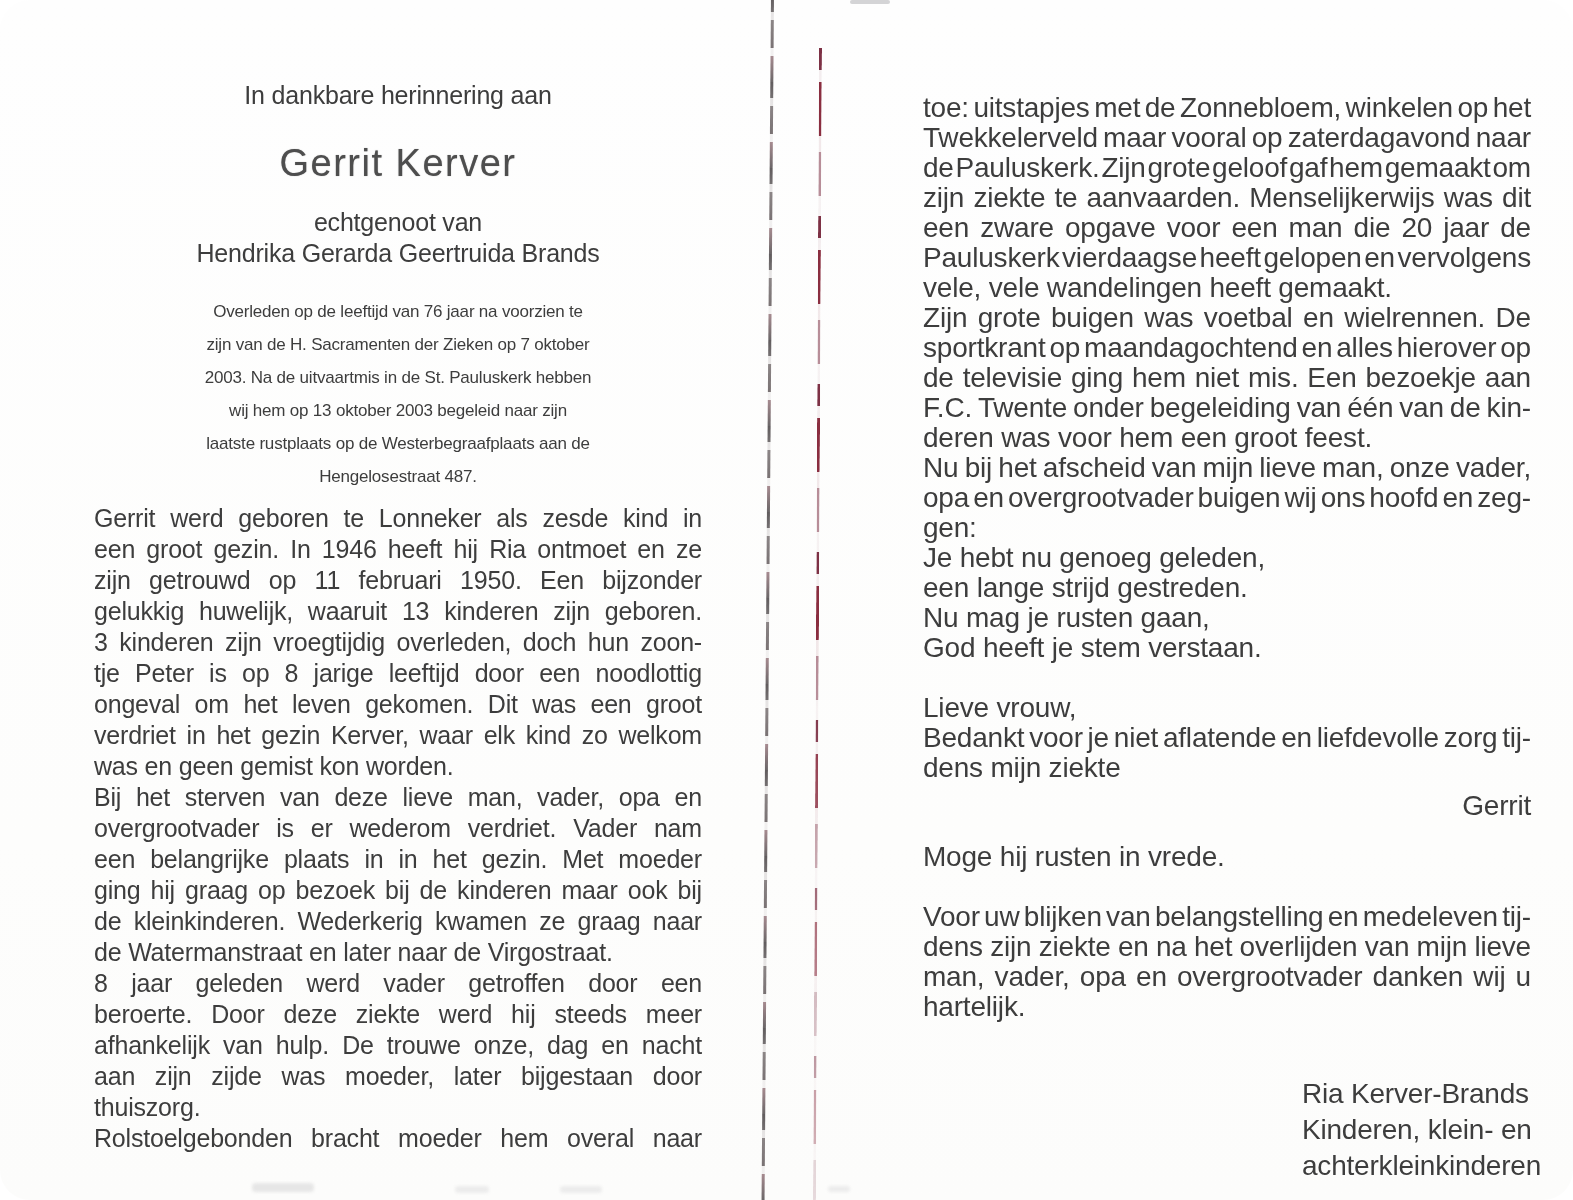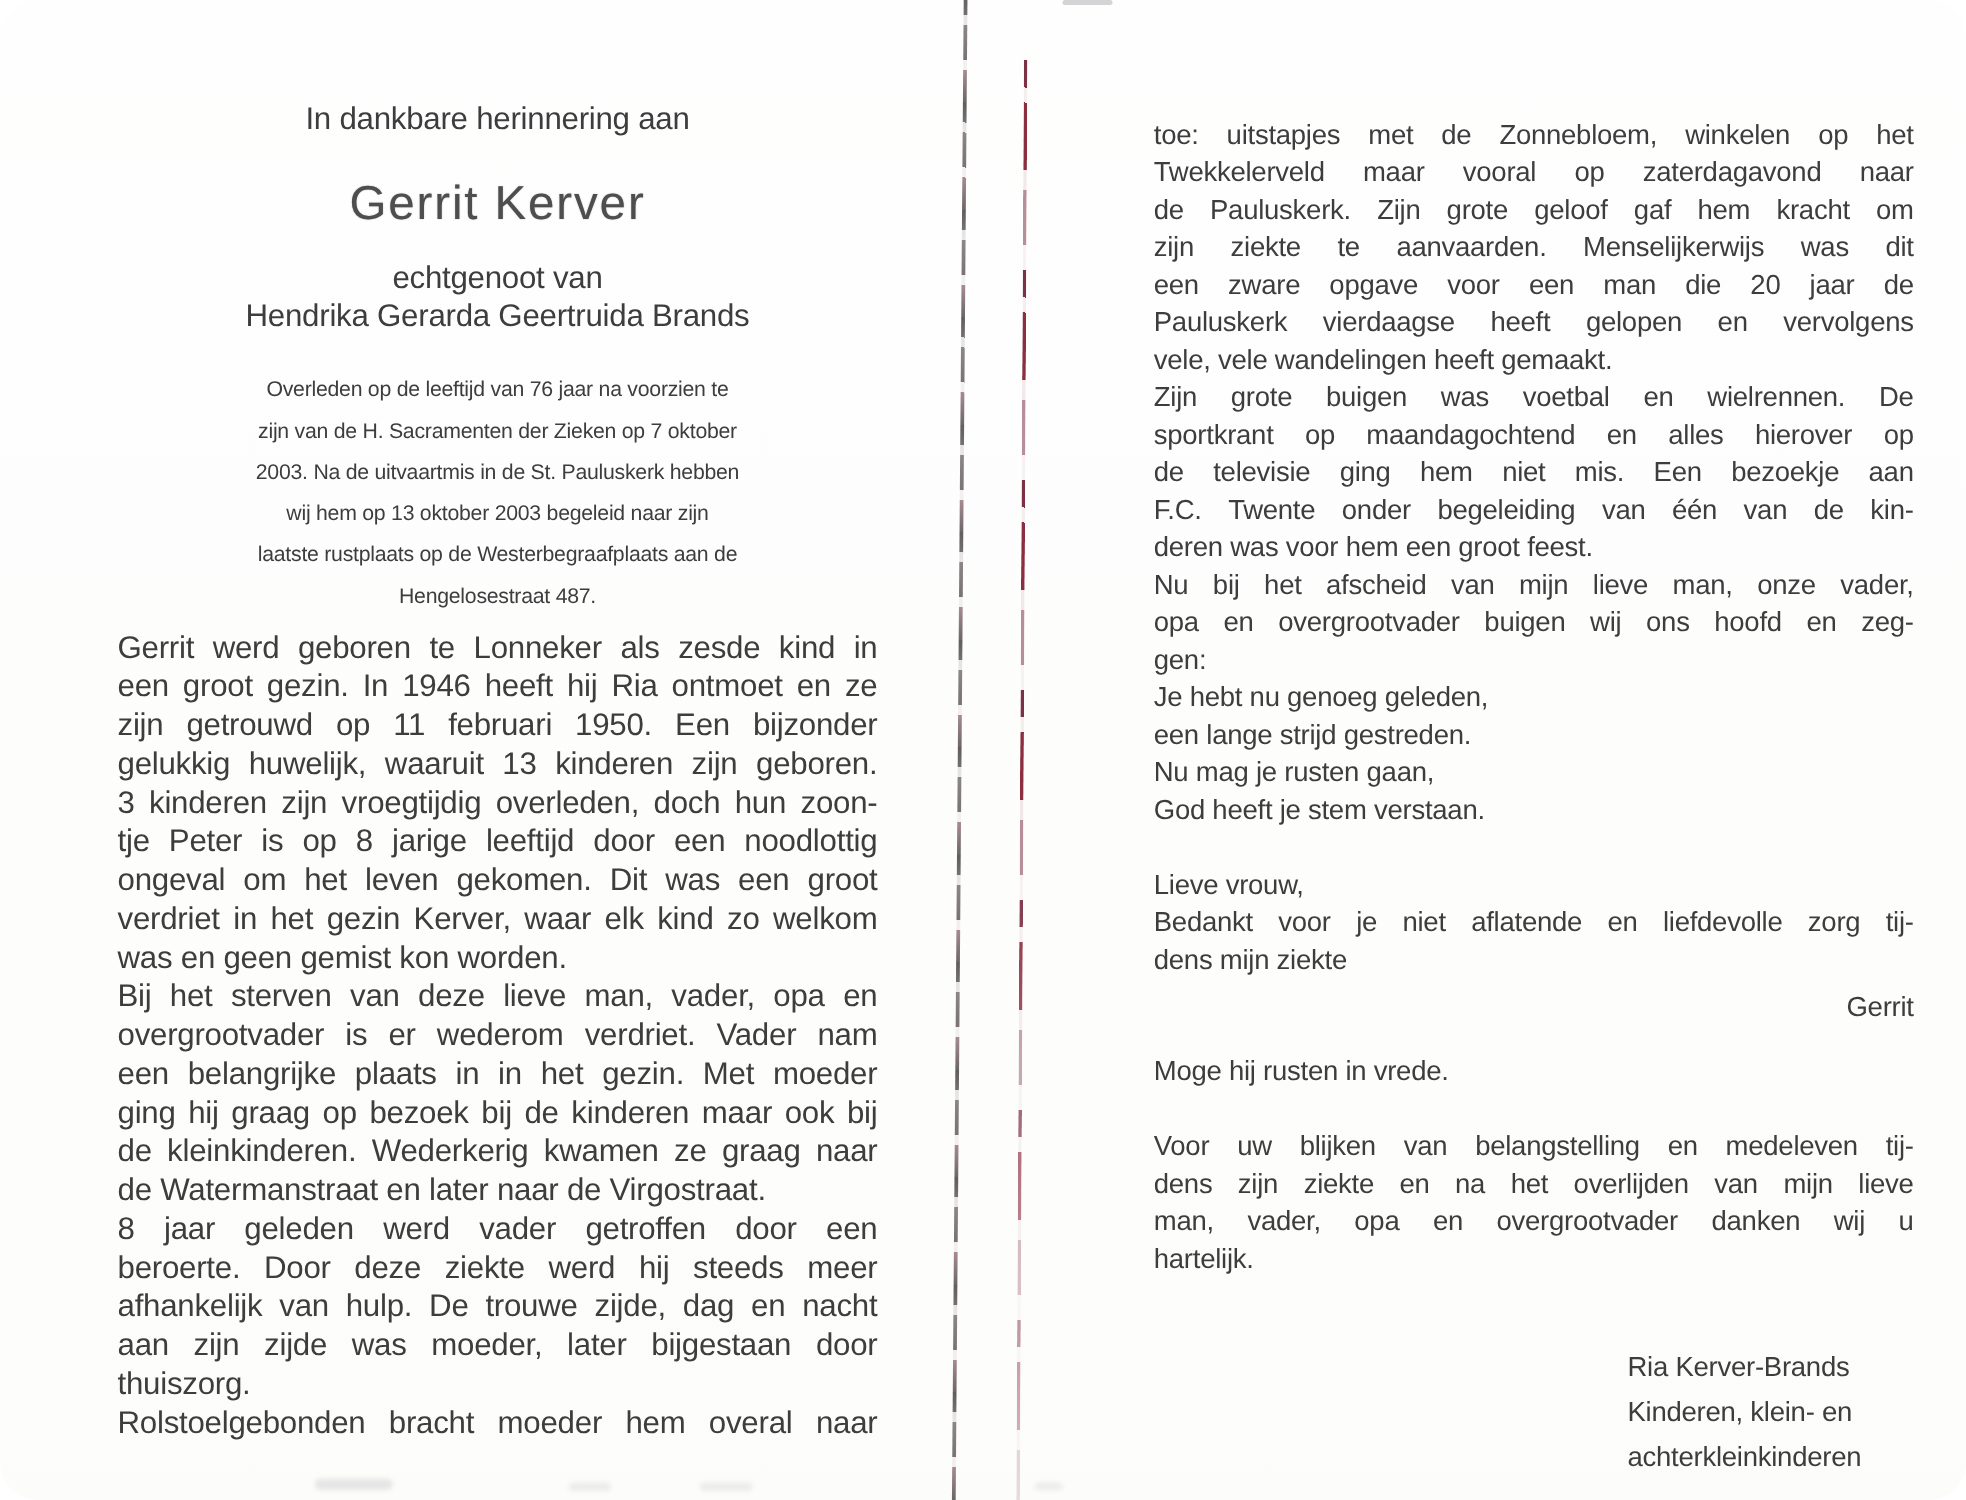"toe:" .page-right { font-size: 22px -> 28px }
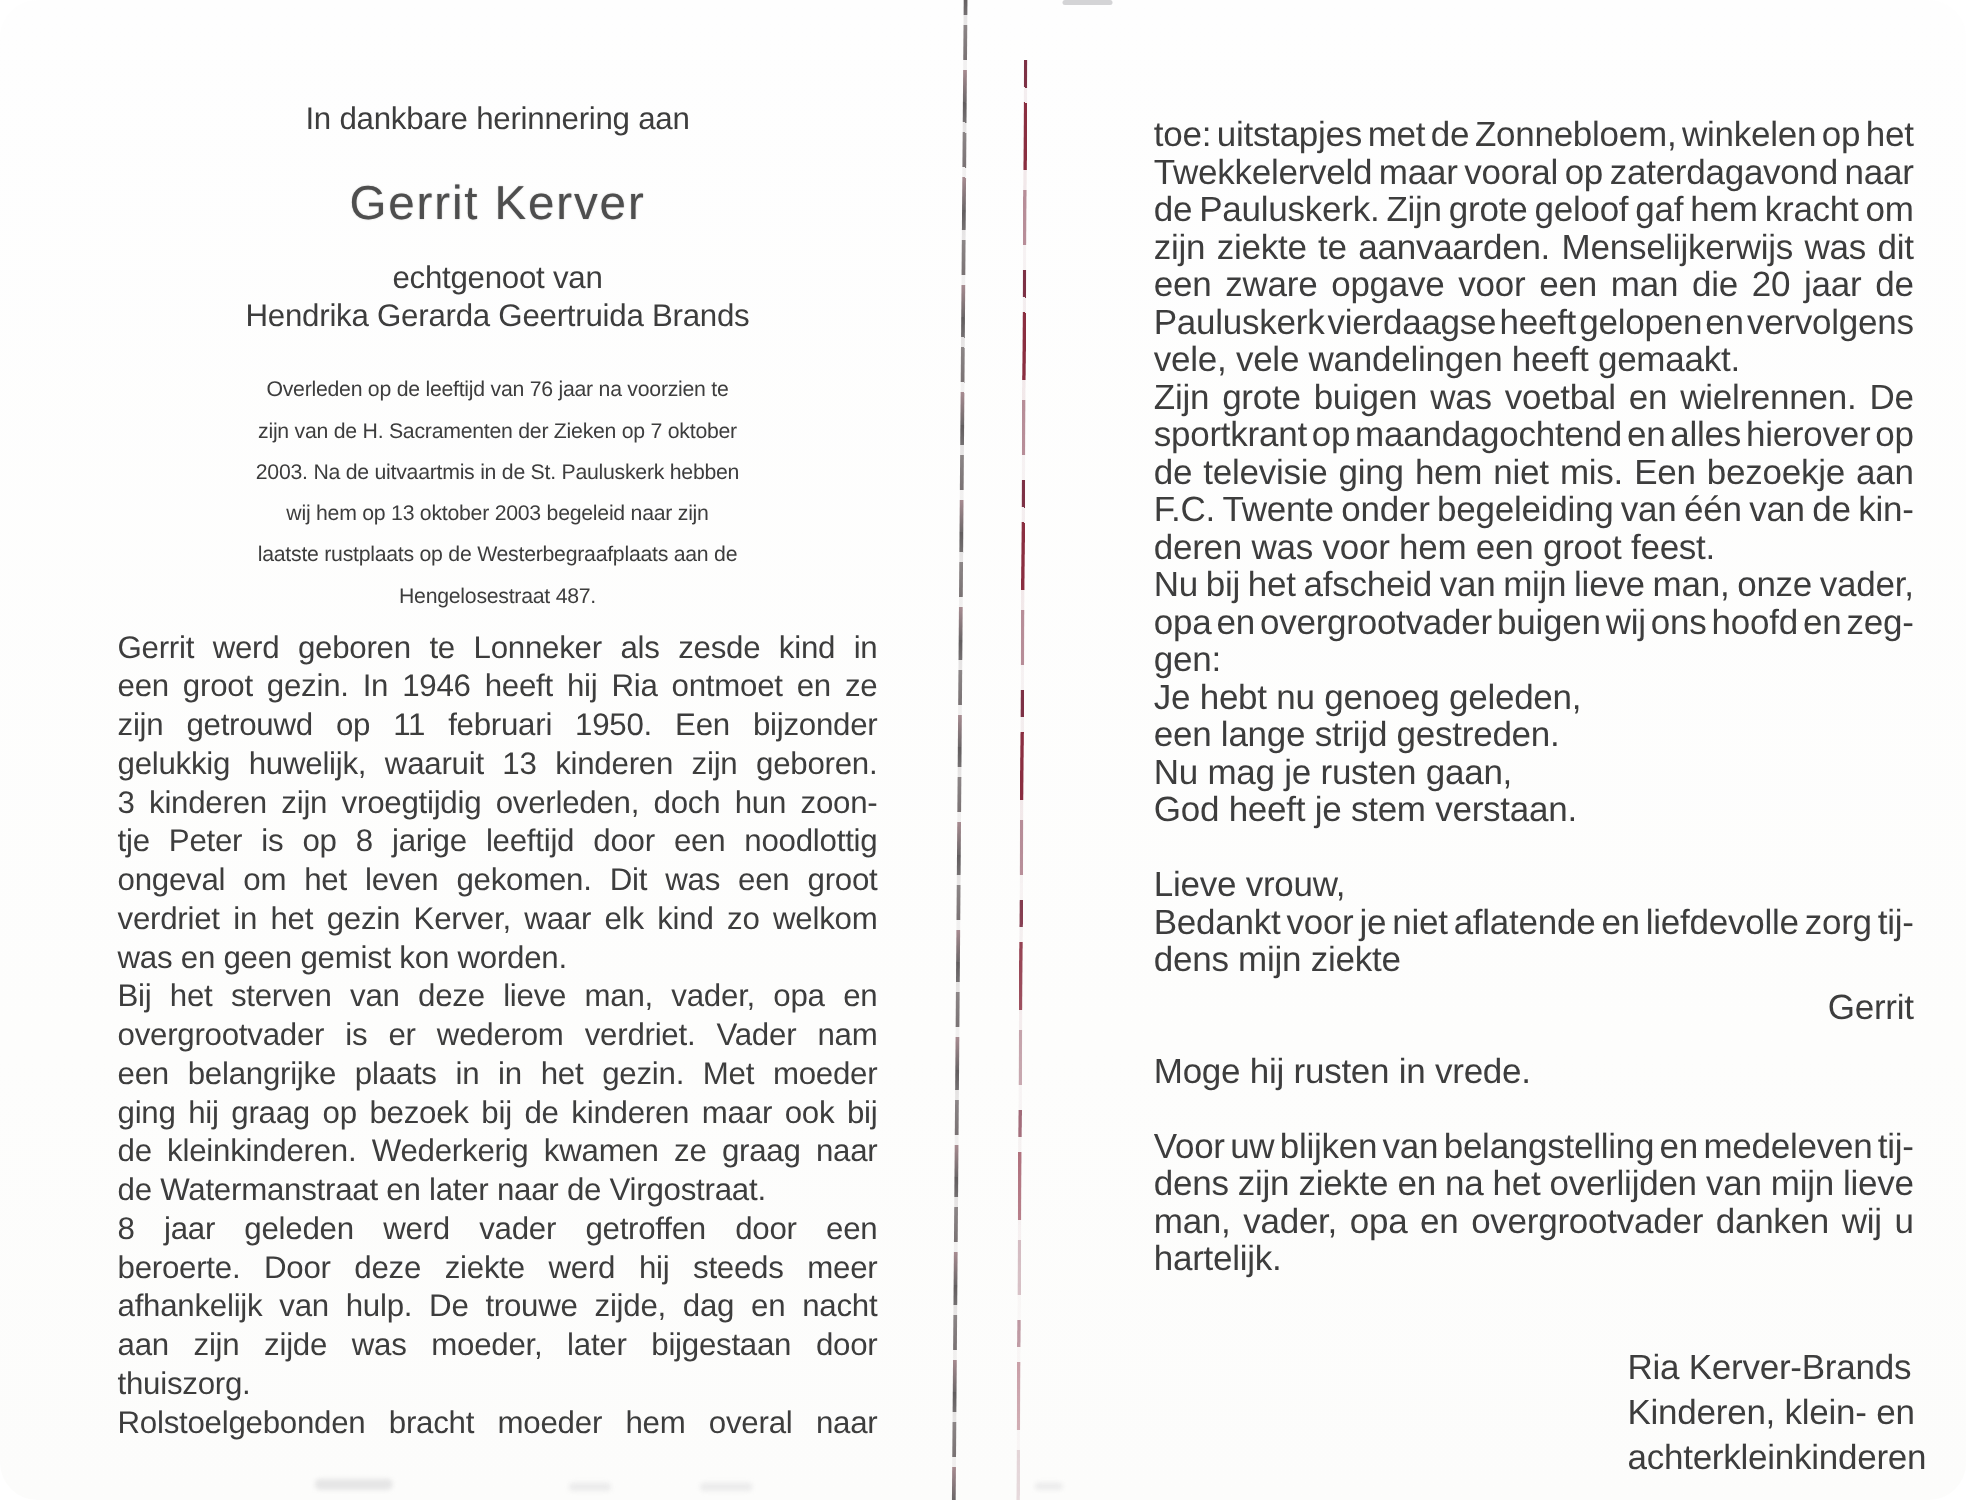"kracht" span { text: kracht -> gemaakt }
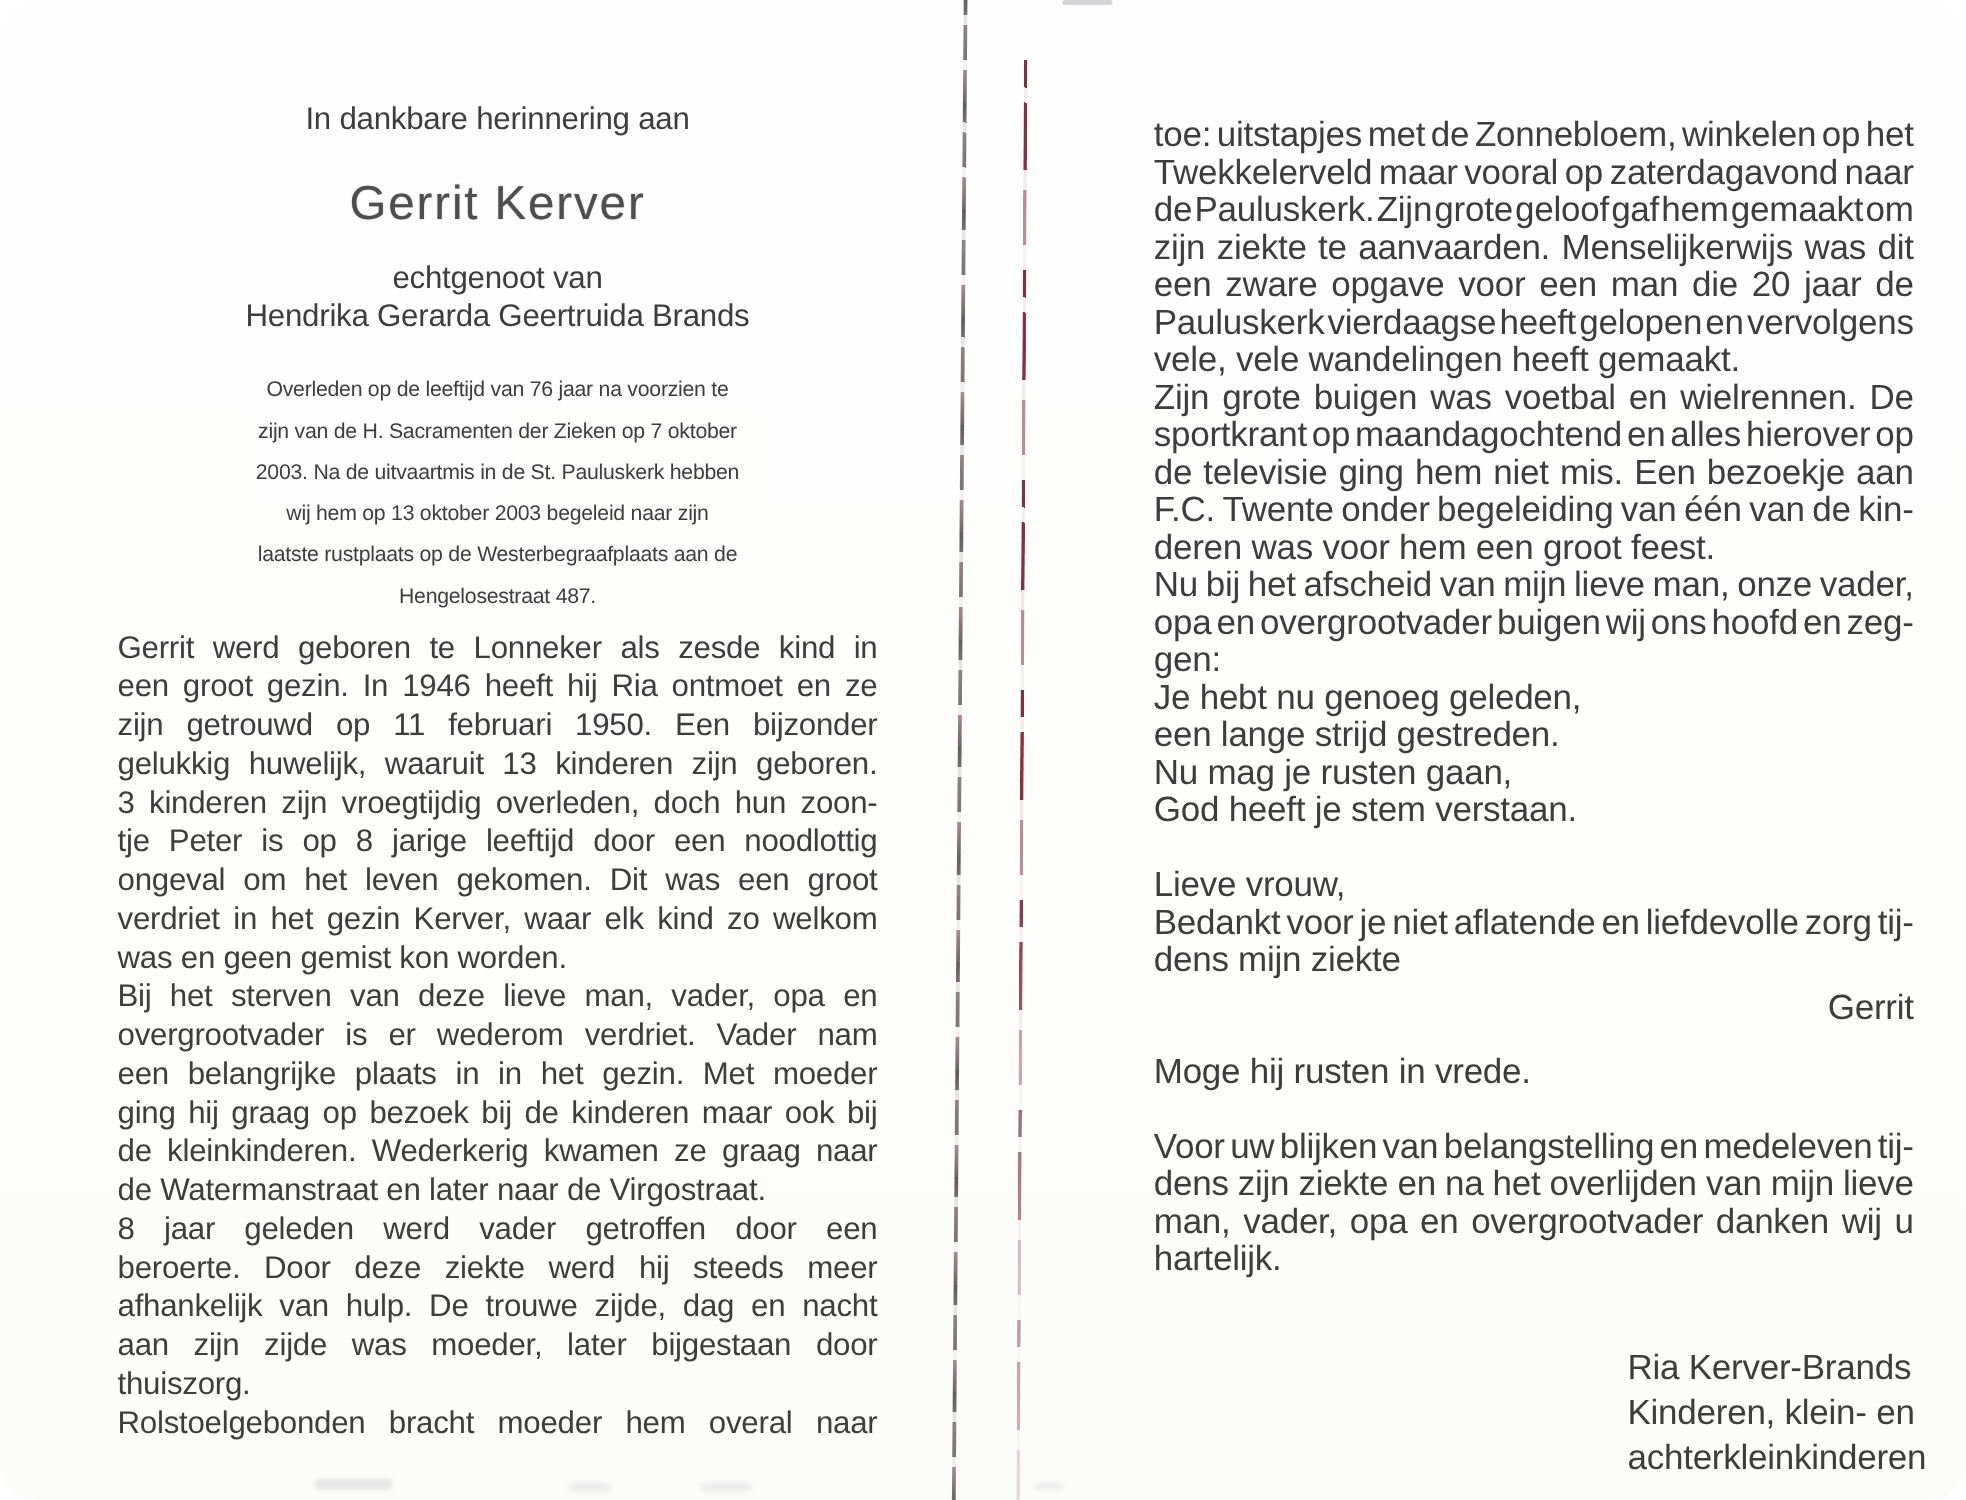"zijde," span { text: zijde -> onze }
